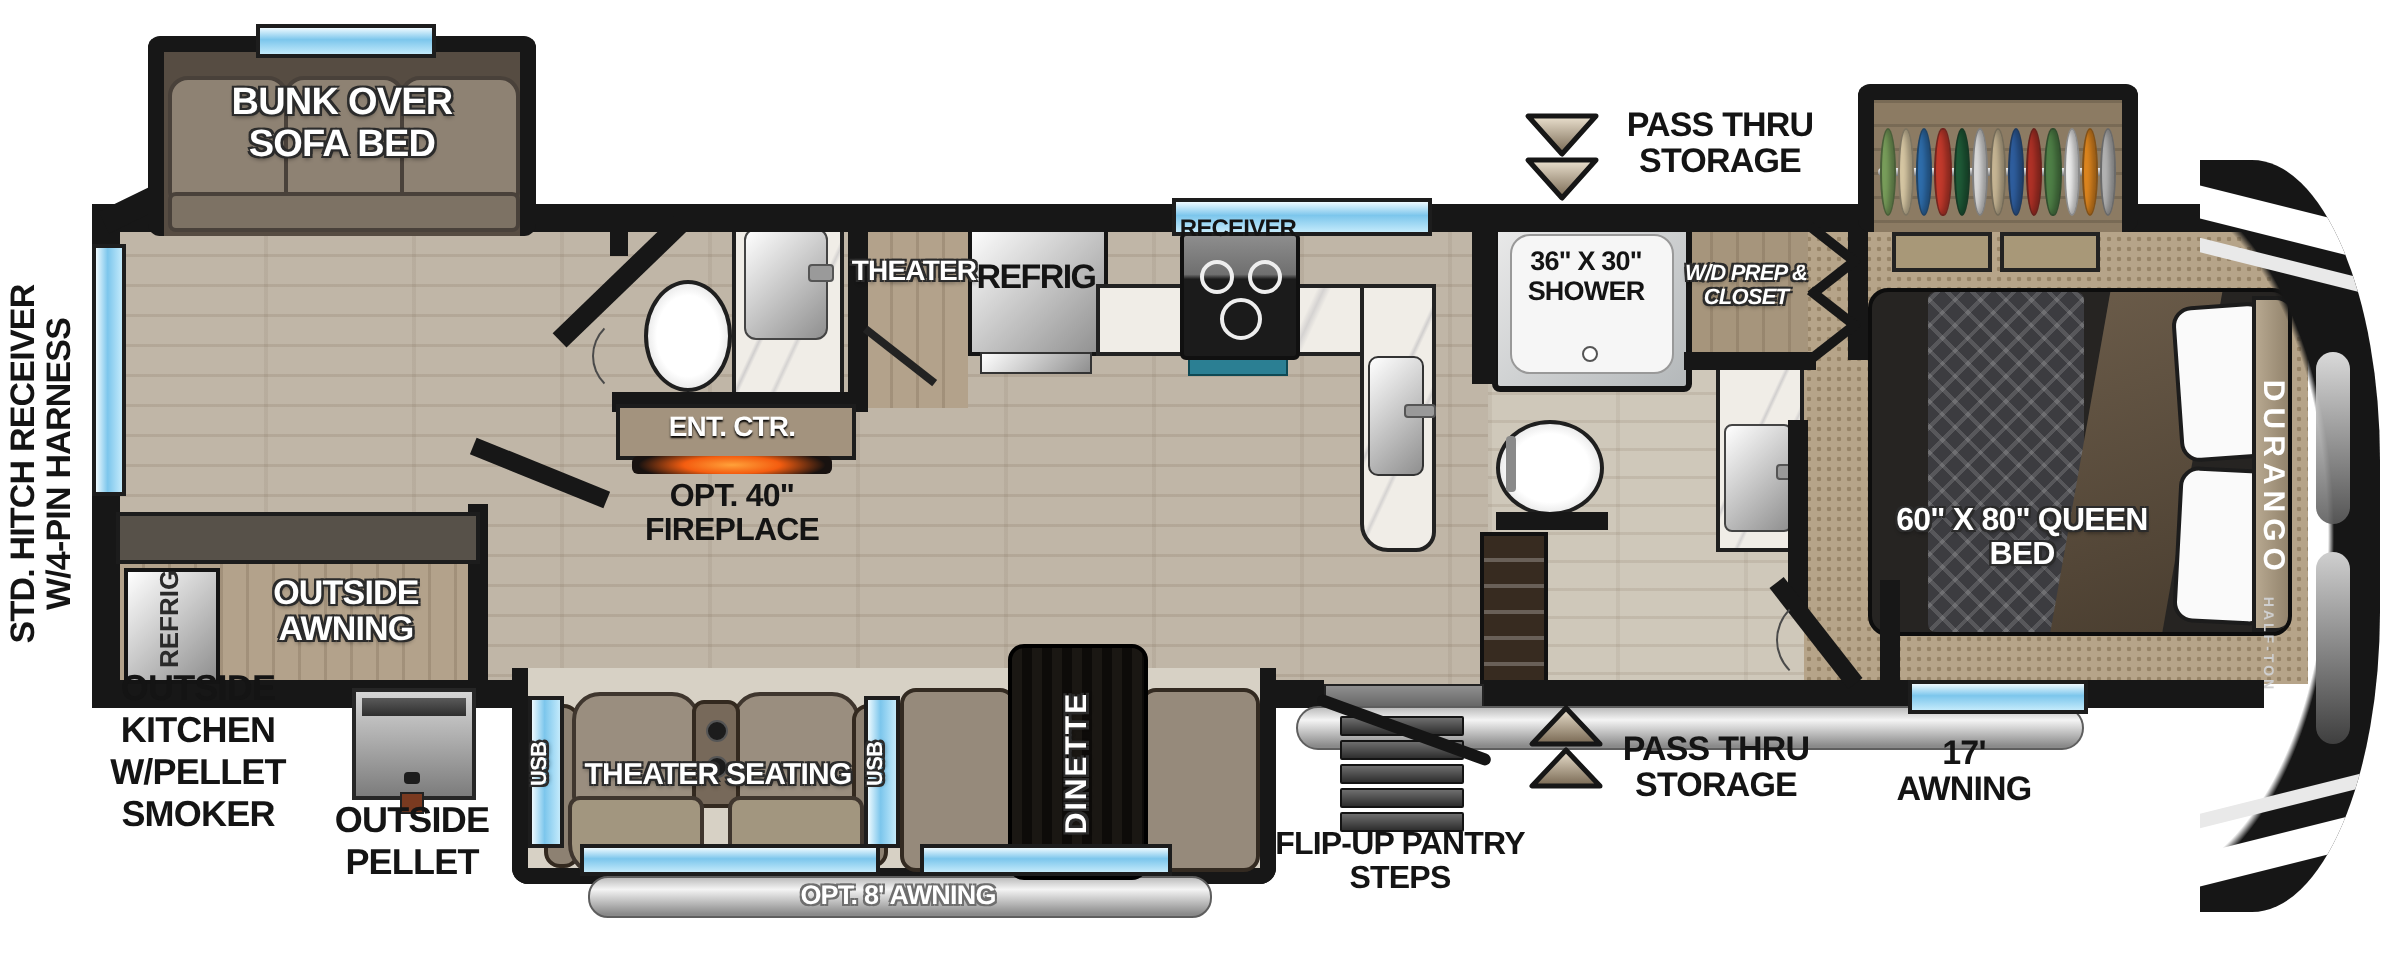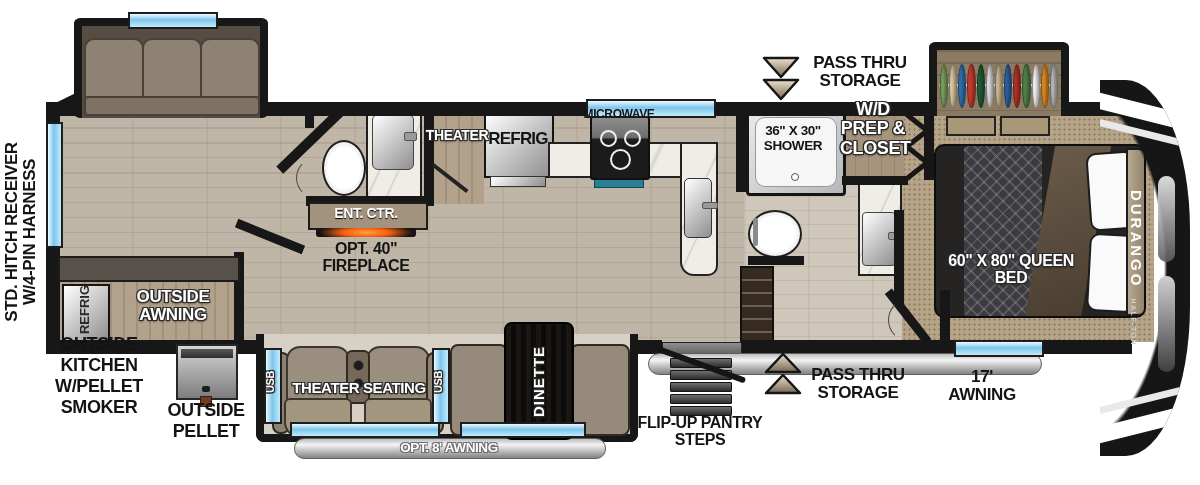"BUNK OVER SOFA BED" div.lbl { html: none -> <div>BUNK OVER SOFA BED</div> }
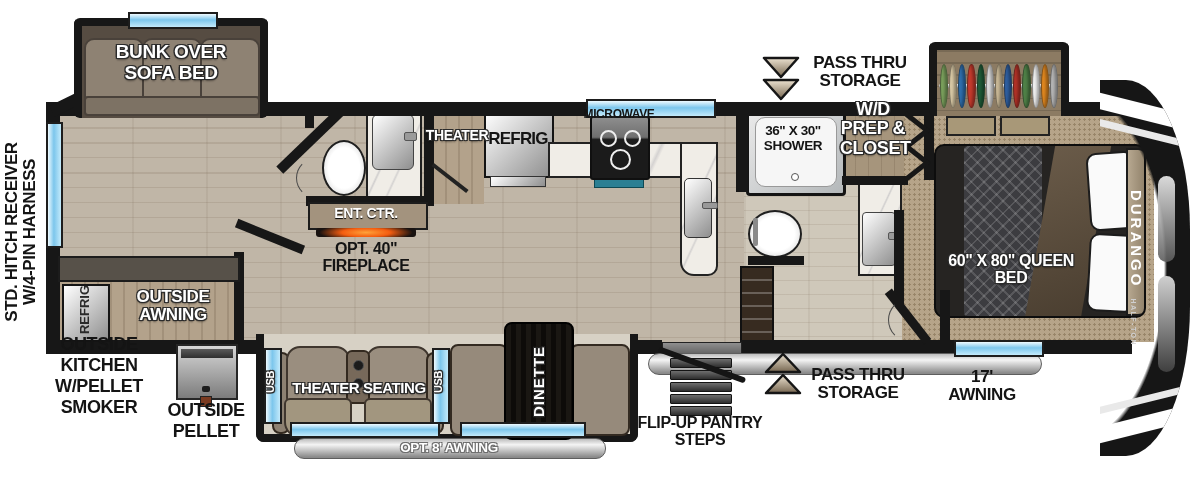"MICROWAVE" div.lbl { text: MICROWAVE -> RECEIVER }
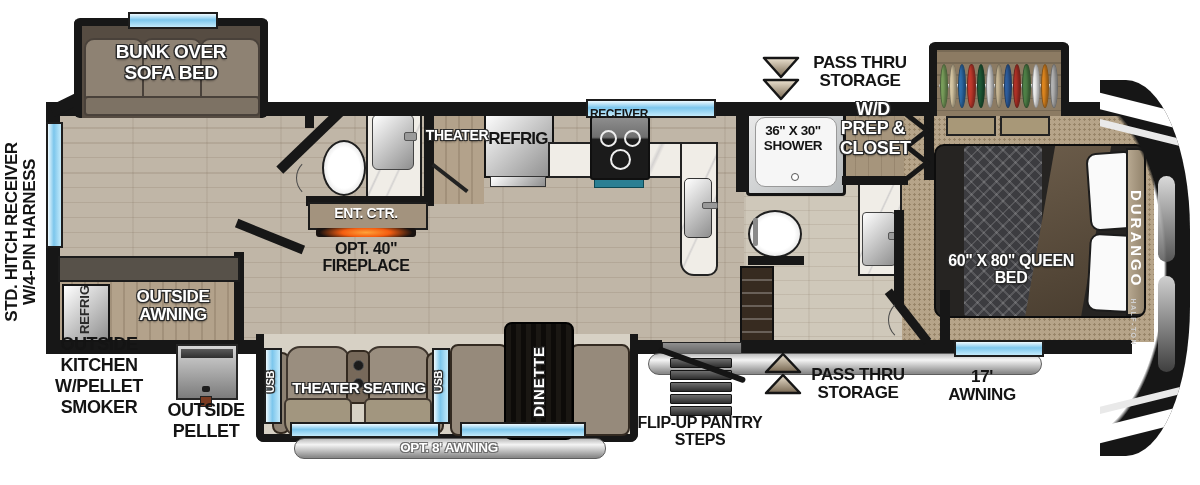"W/D PREP & CLOSET" div.lbl { font-size: 18px -> 11px; font-style: none -> italic; top: 100px -> 132px }
